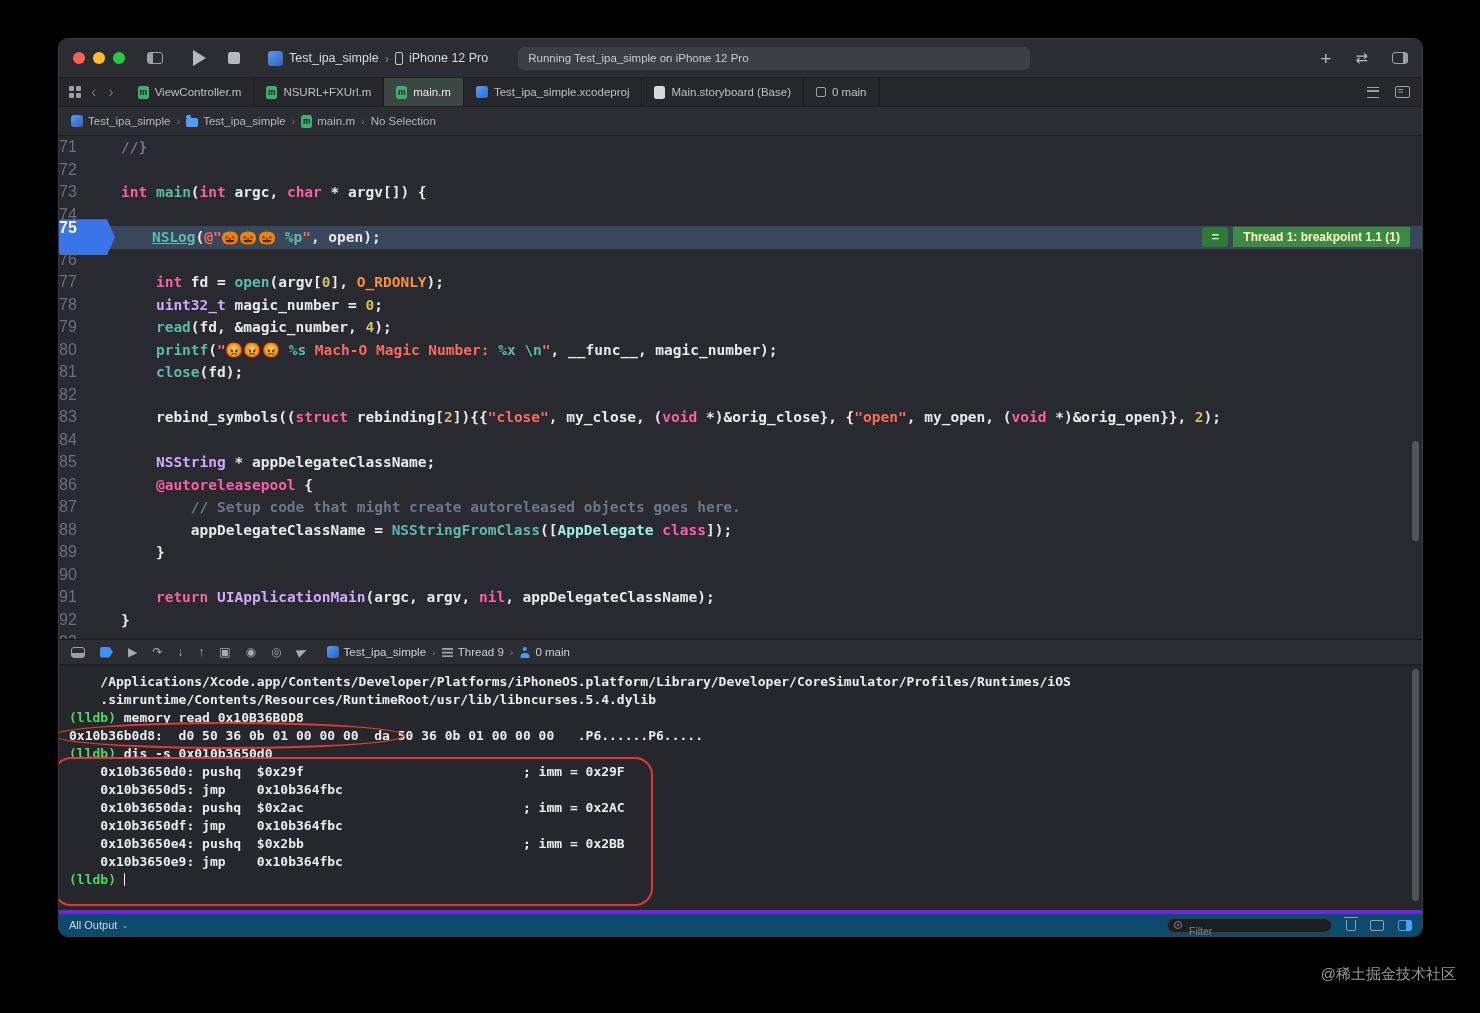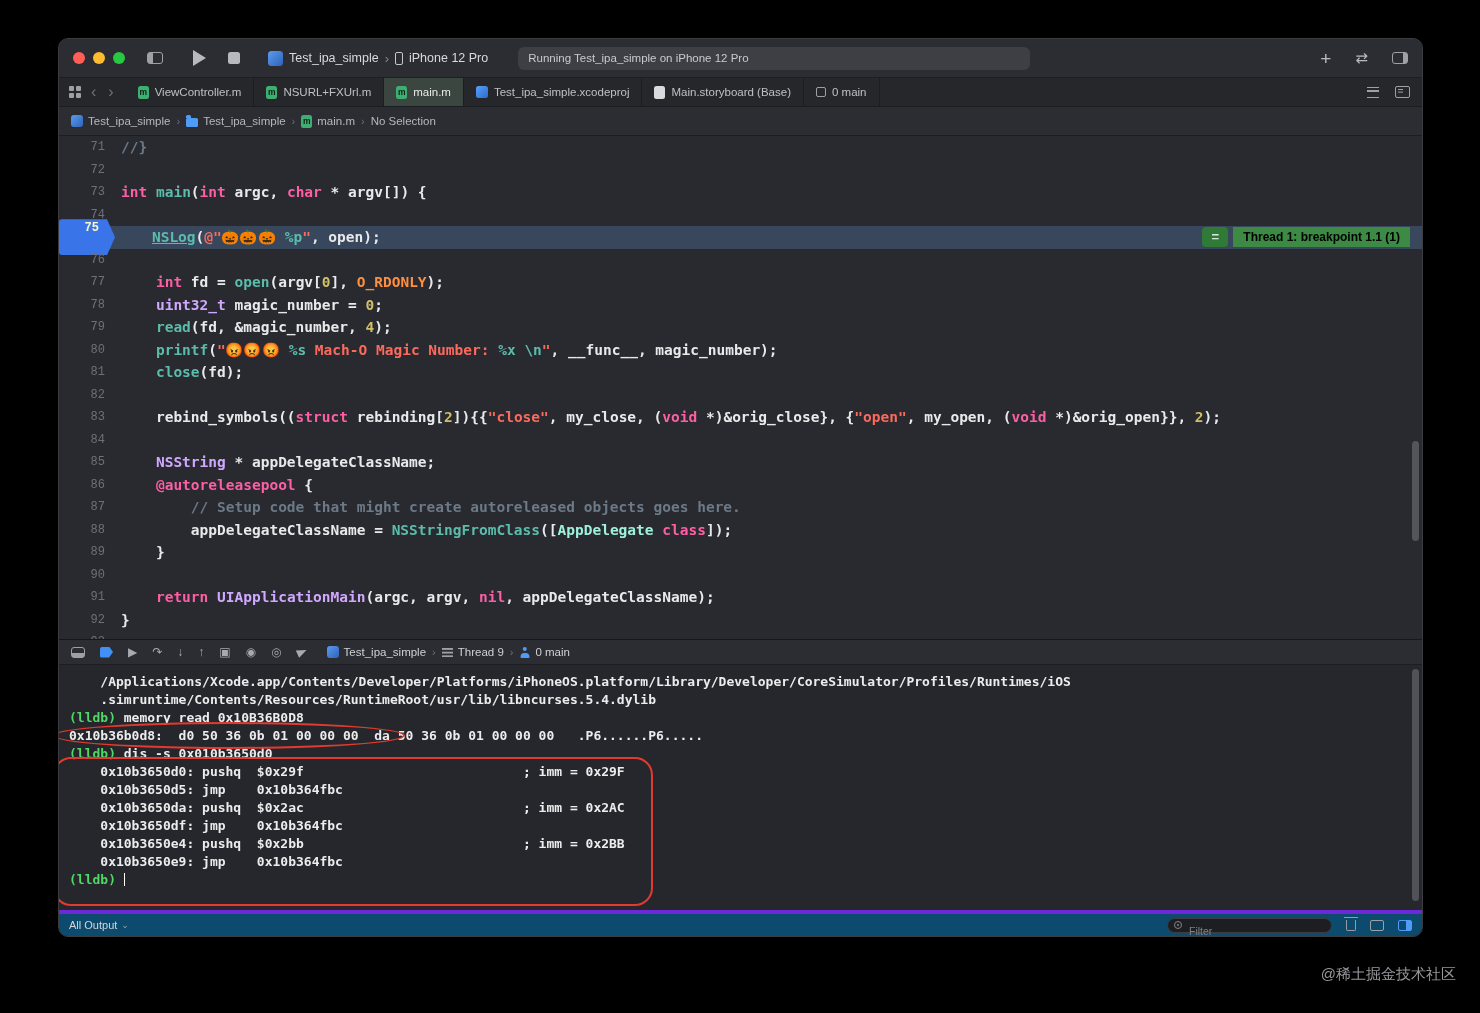"71" .gut { font-family: Liberation Mono, monospace -> Liberation Sans, sans-serif; font-size: 12px -> 16px; text-align: right -> none }
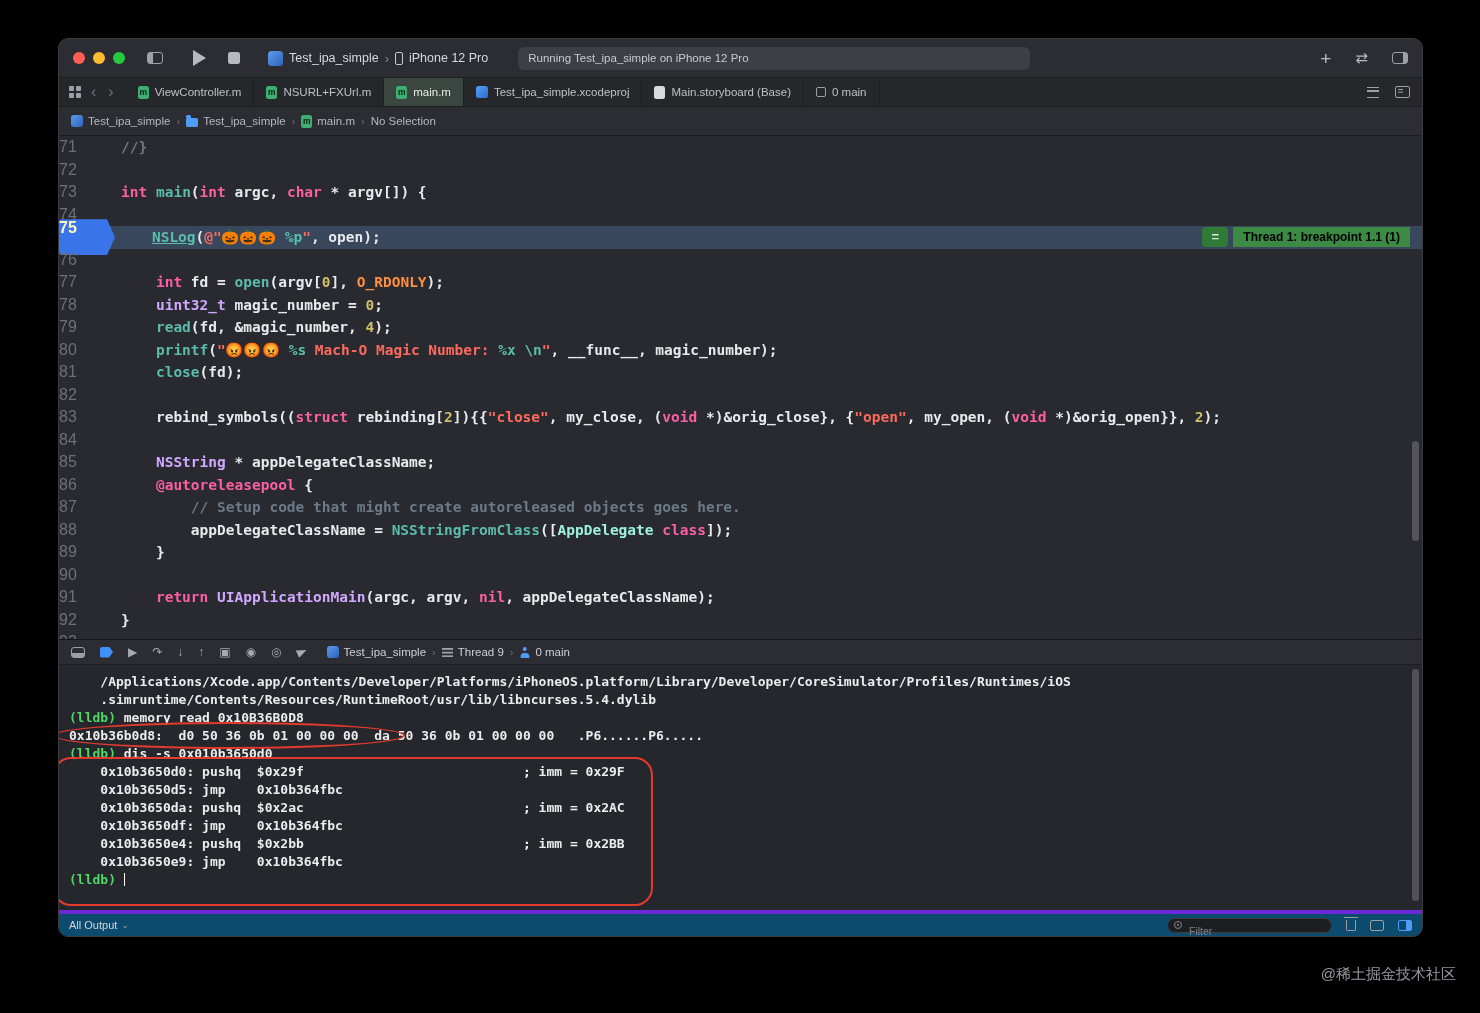"Thread 1: breakpoint 1.1 (1)" .bp-badge { color: #000000 -> #fef9c3 }
